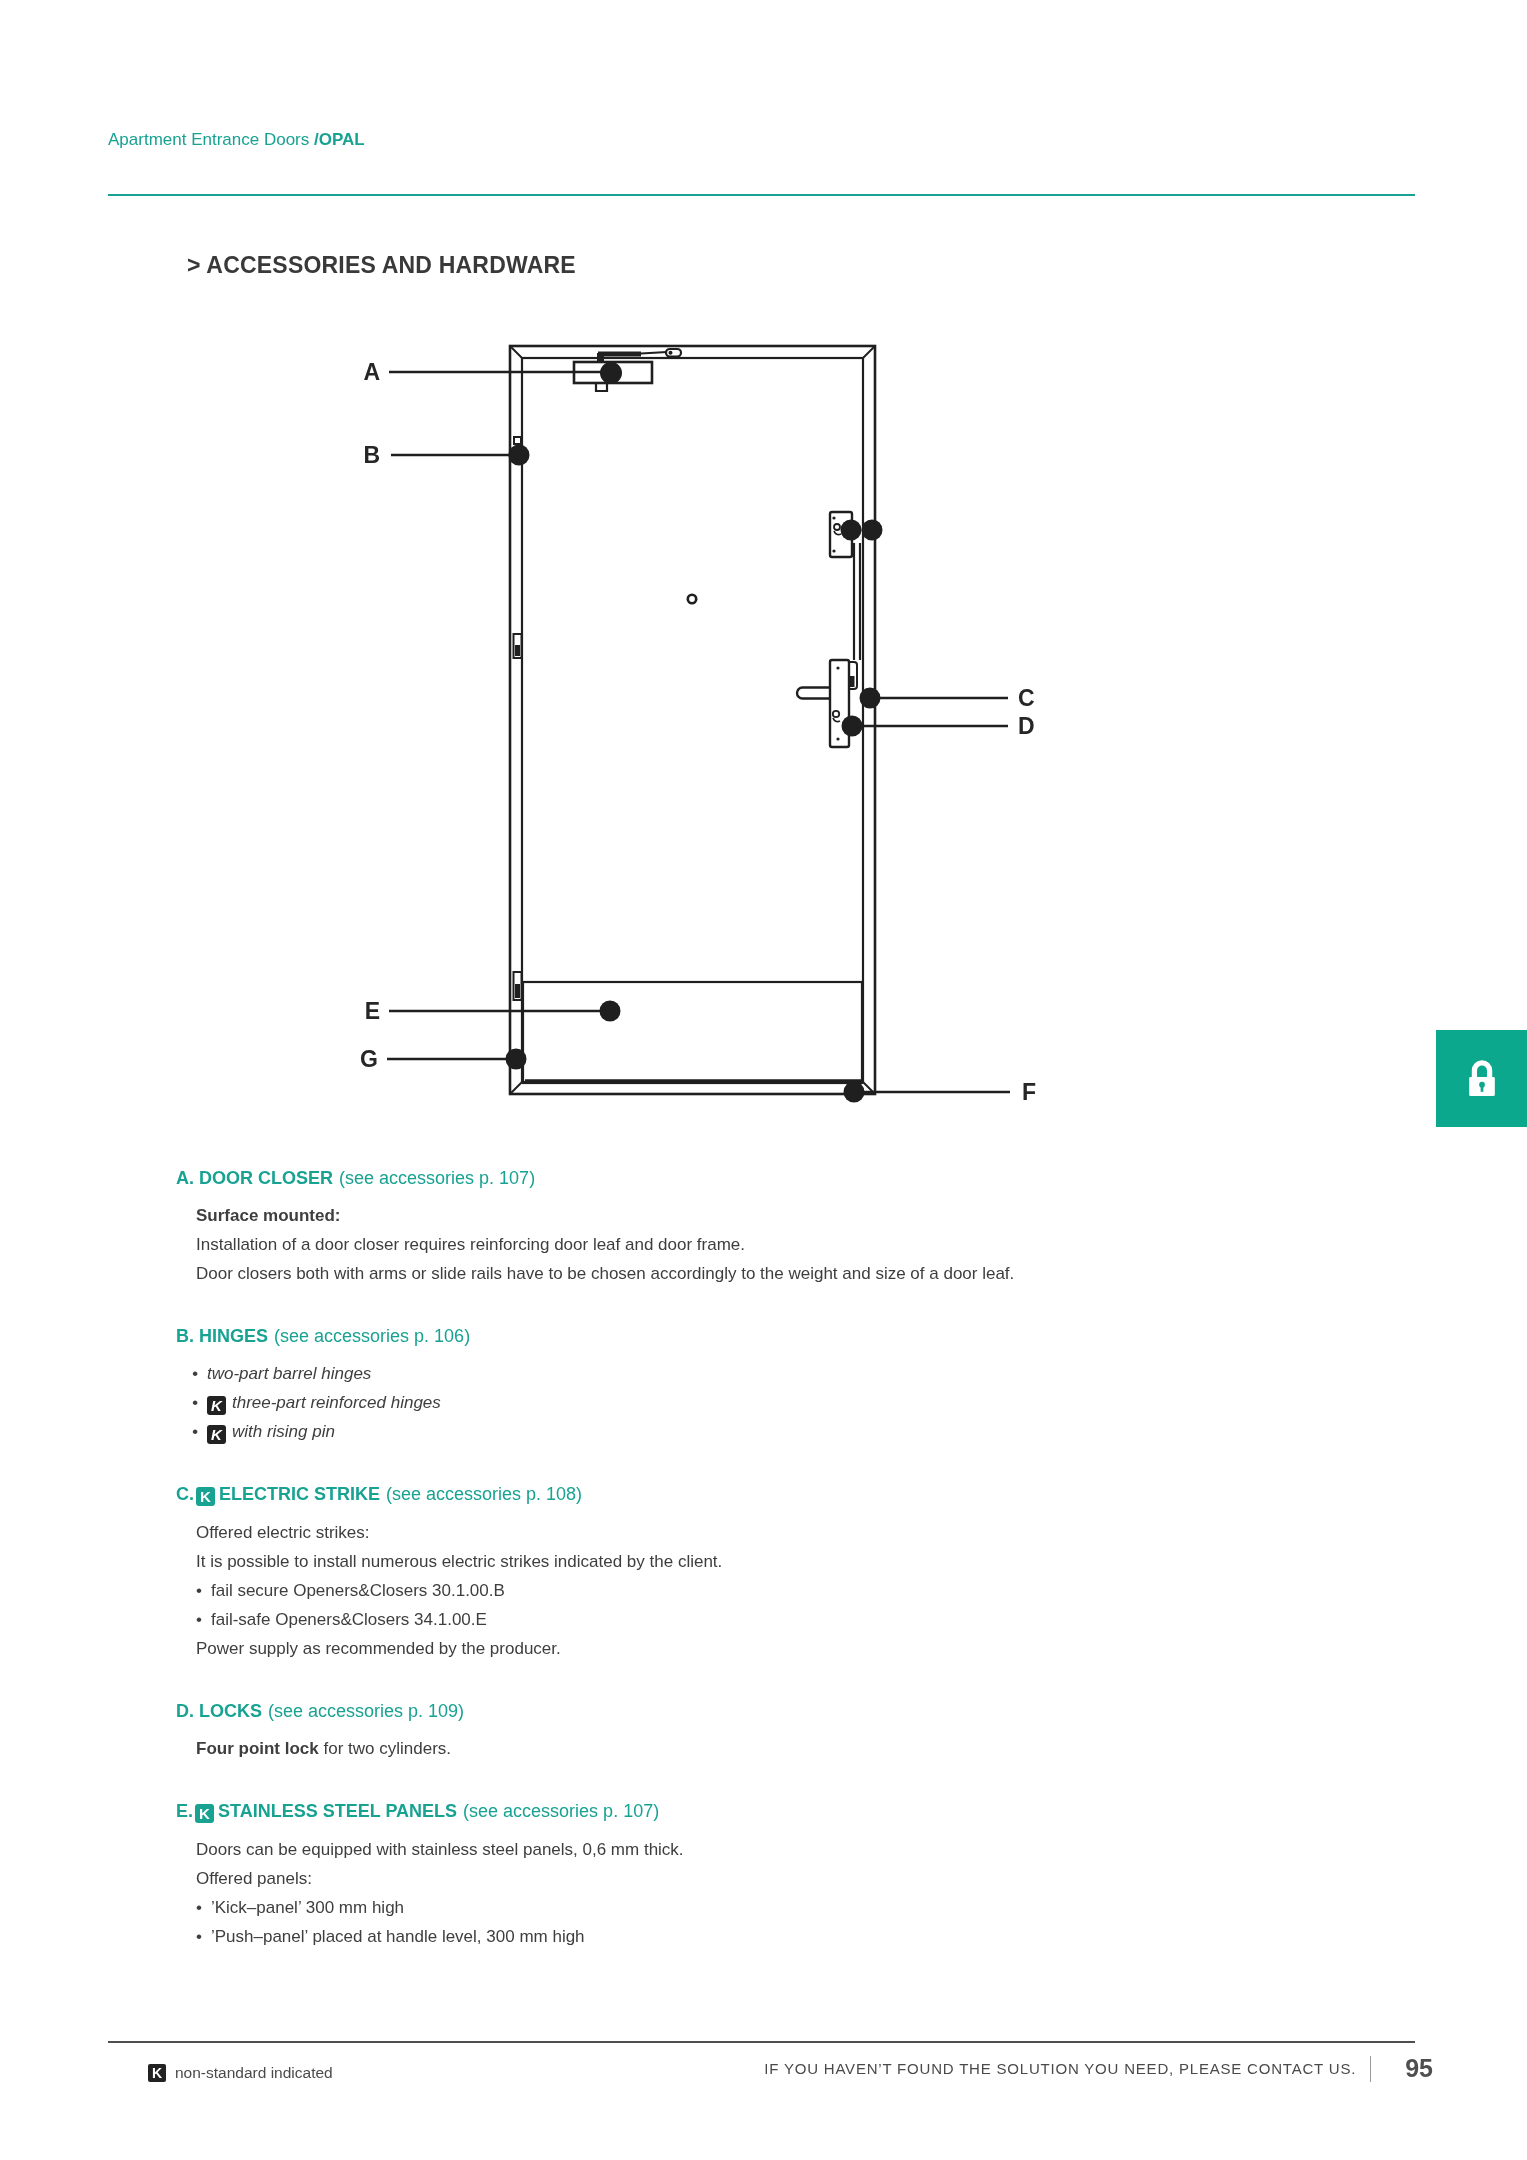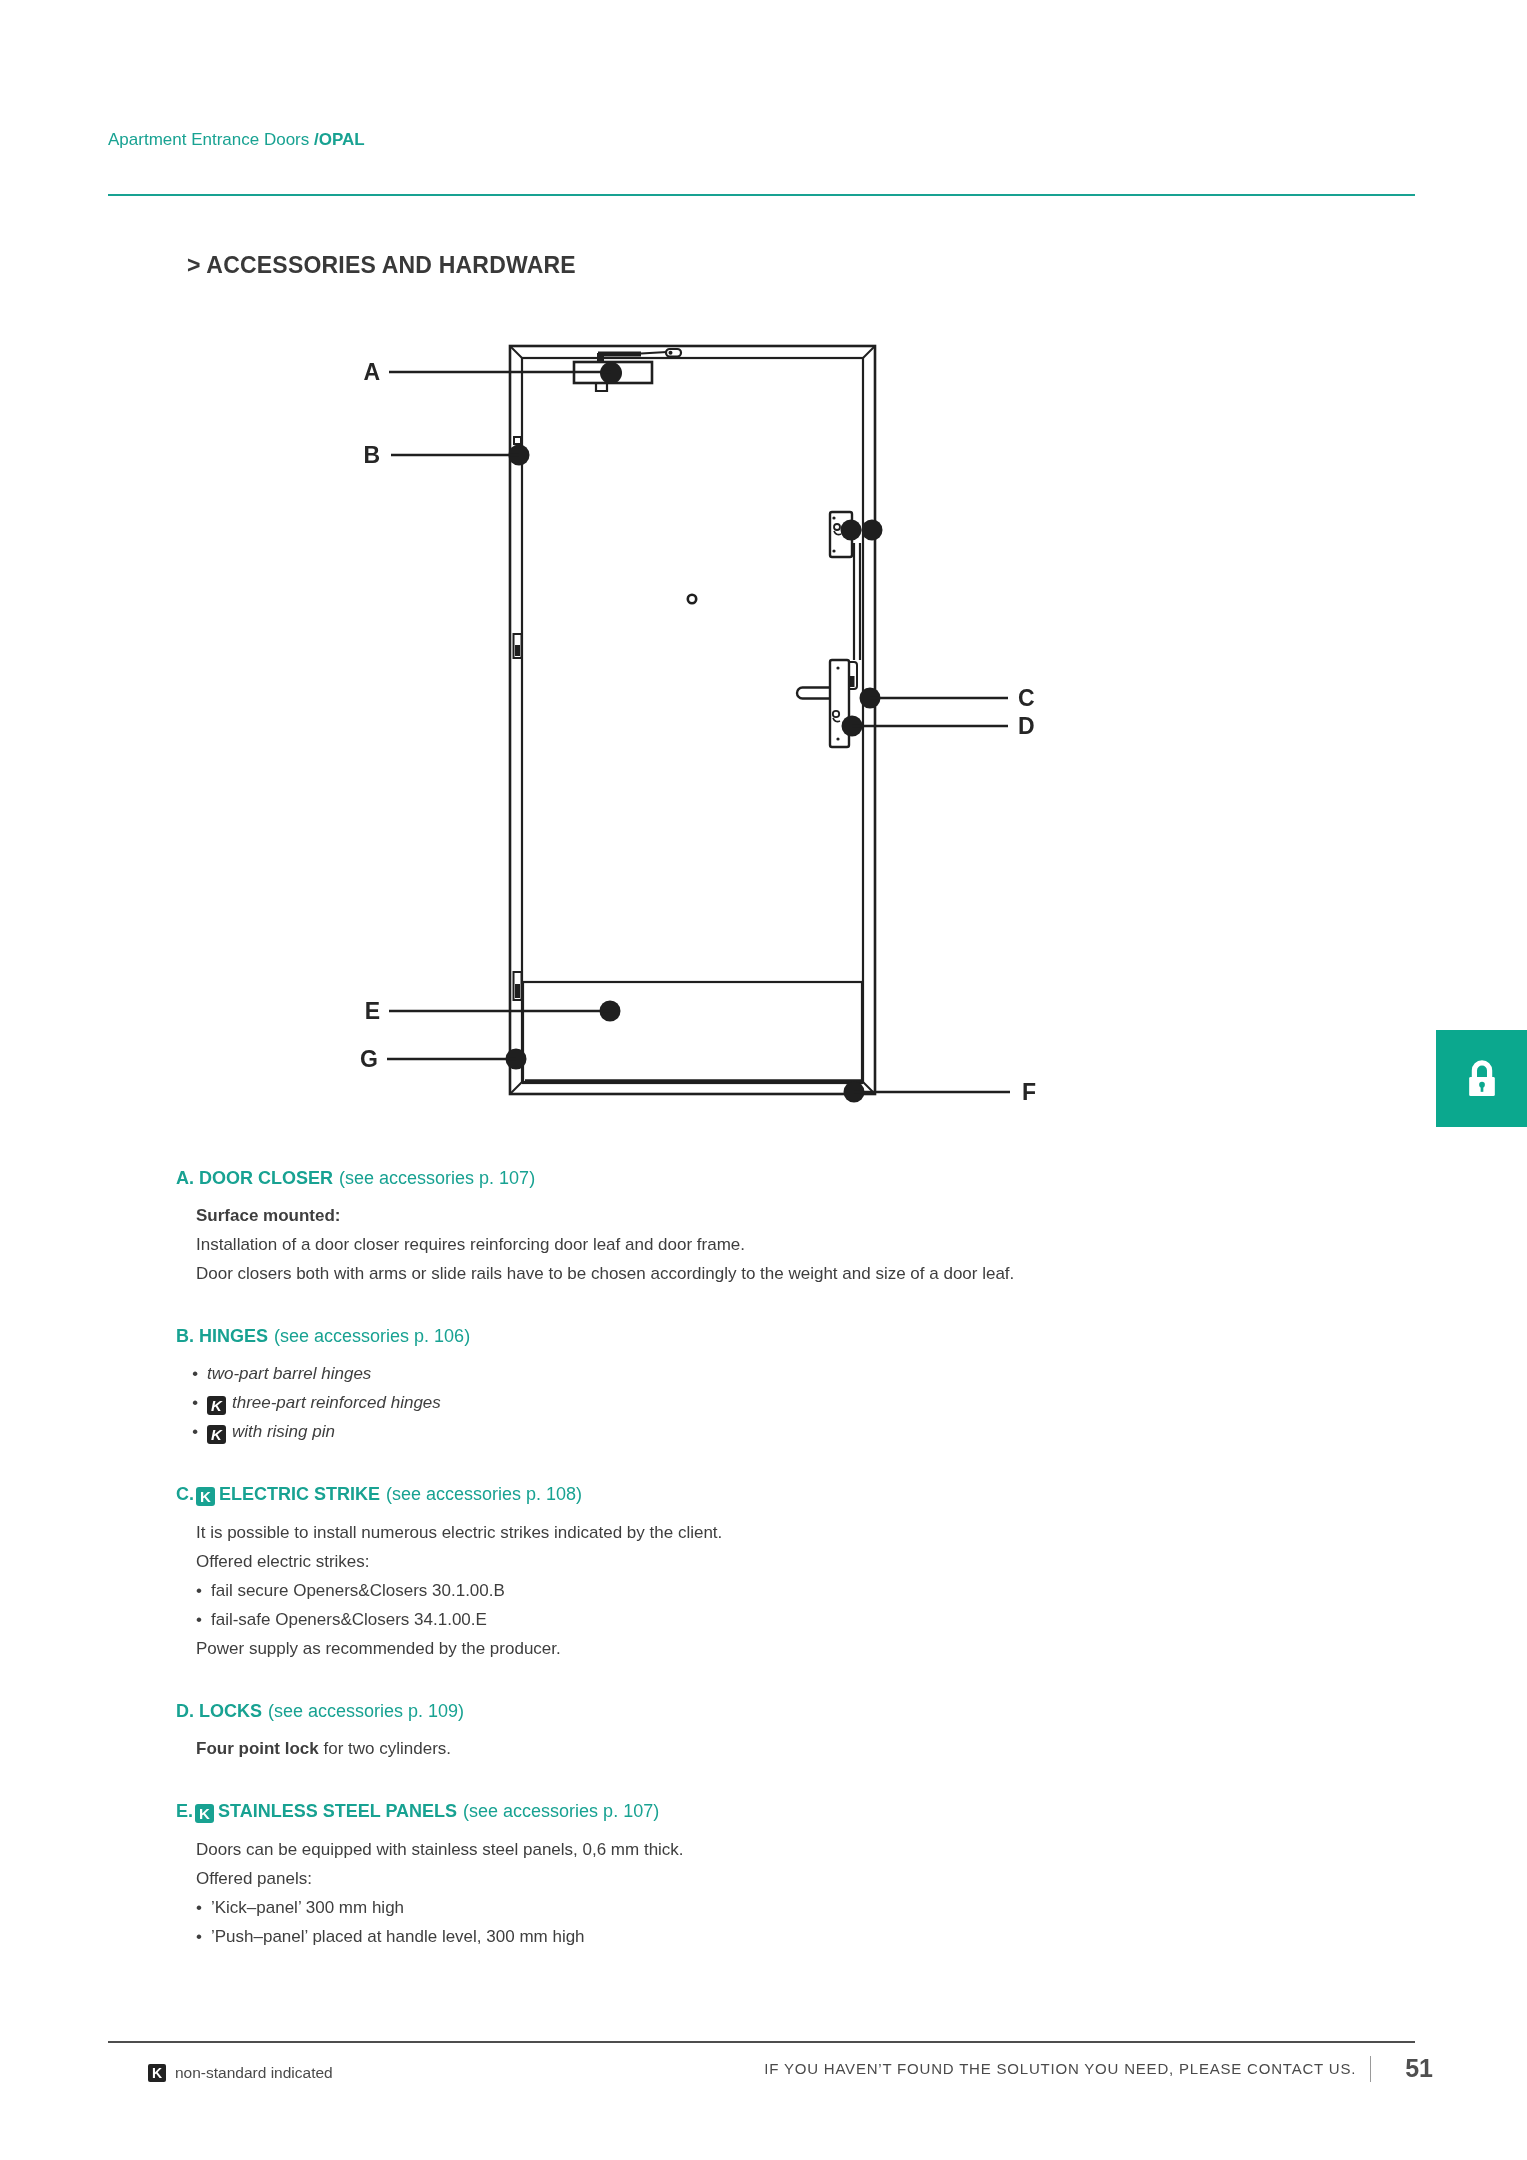"It is possible to install" div { order: before "Offered electric strikes:" -> after "Offered electric strikes:" }
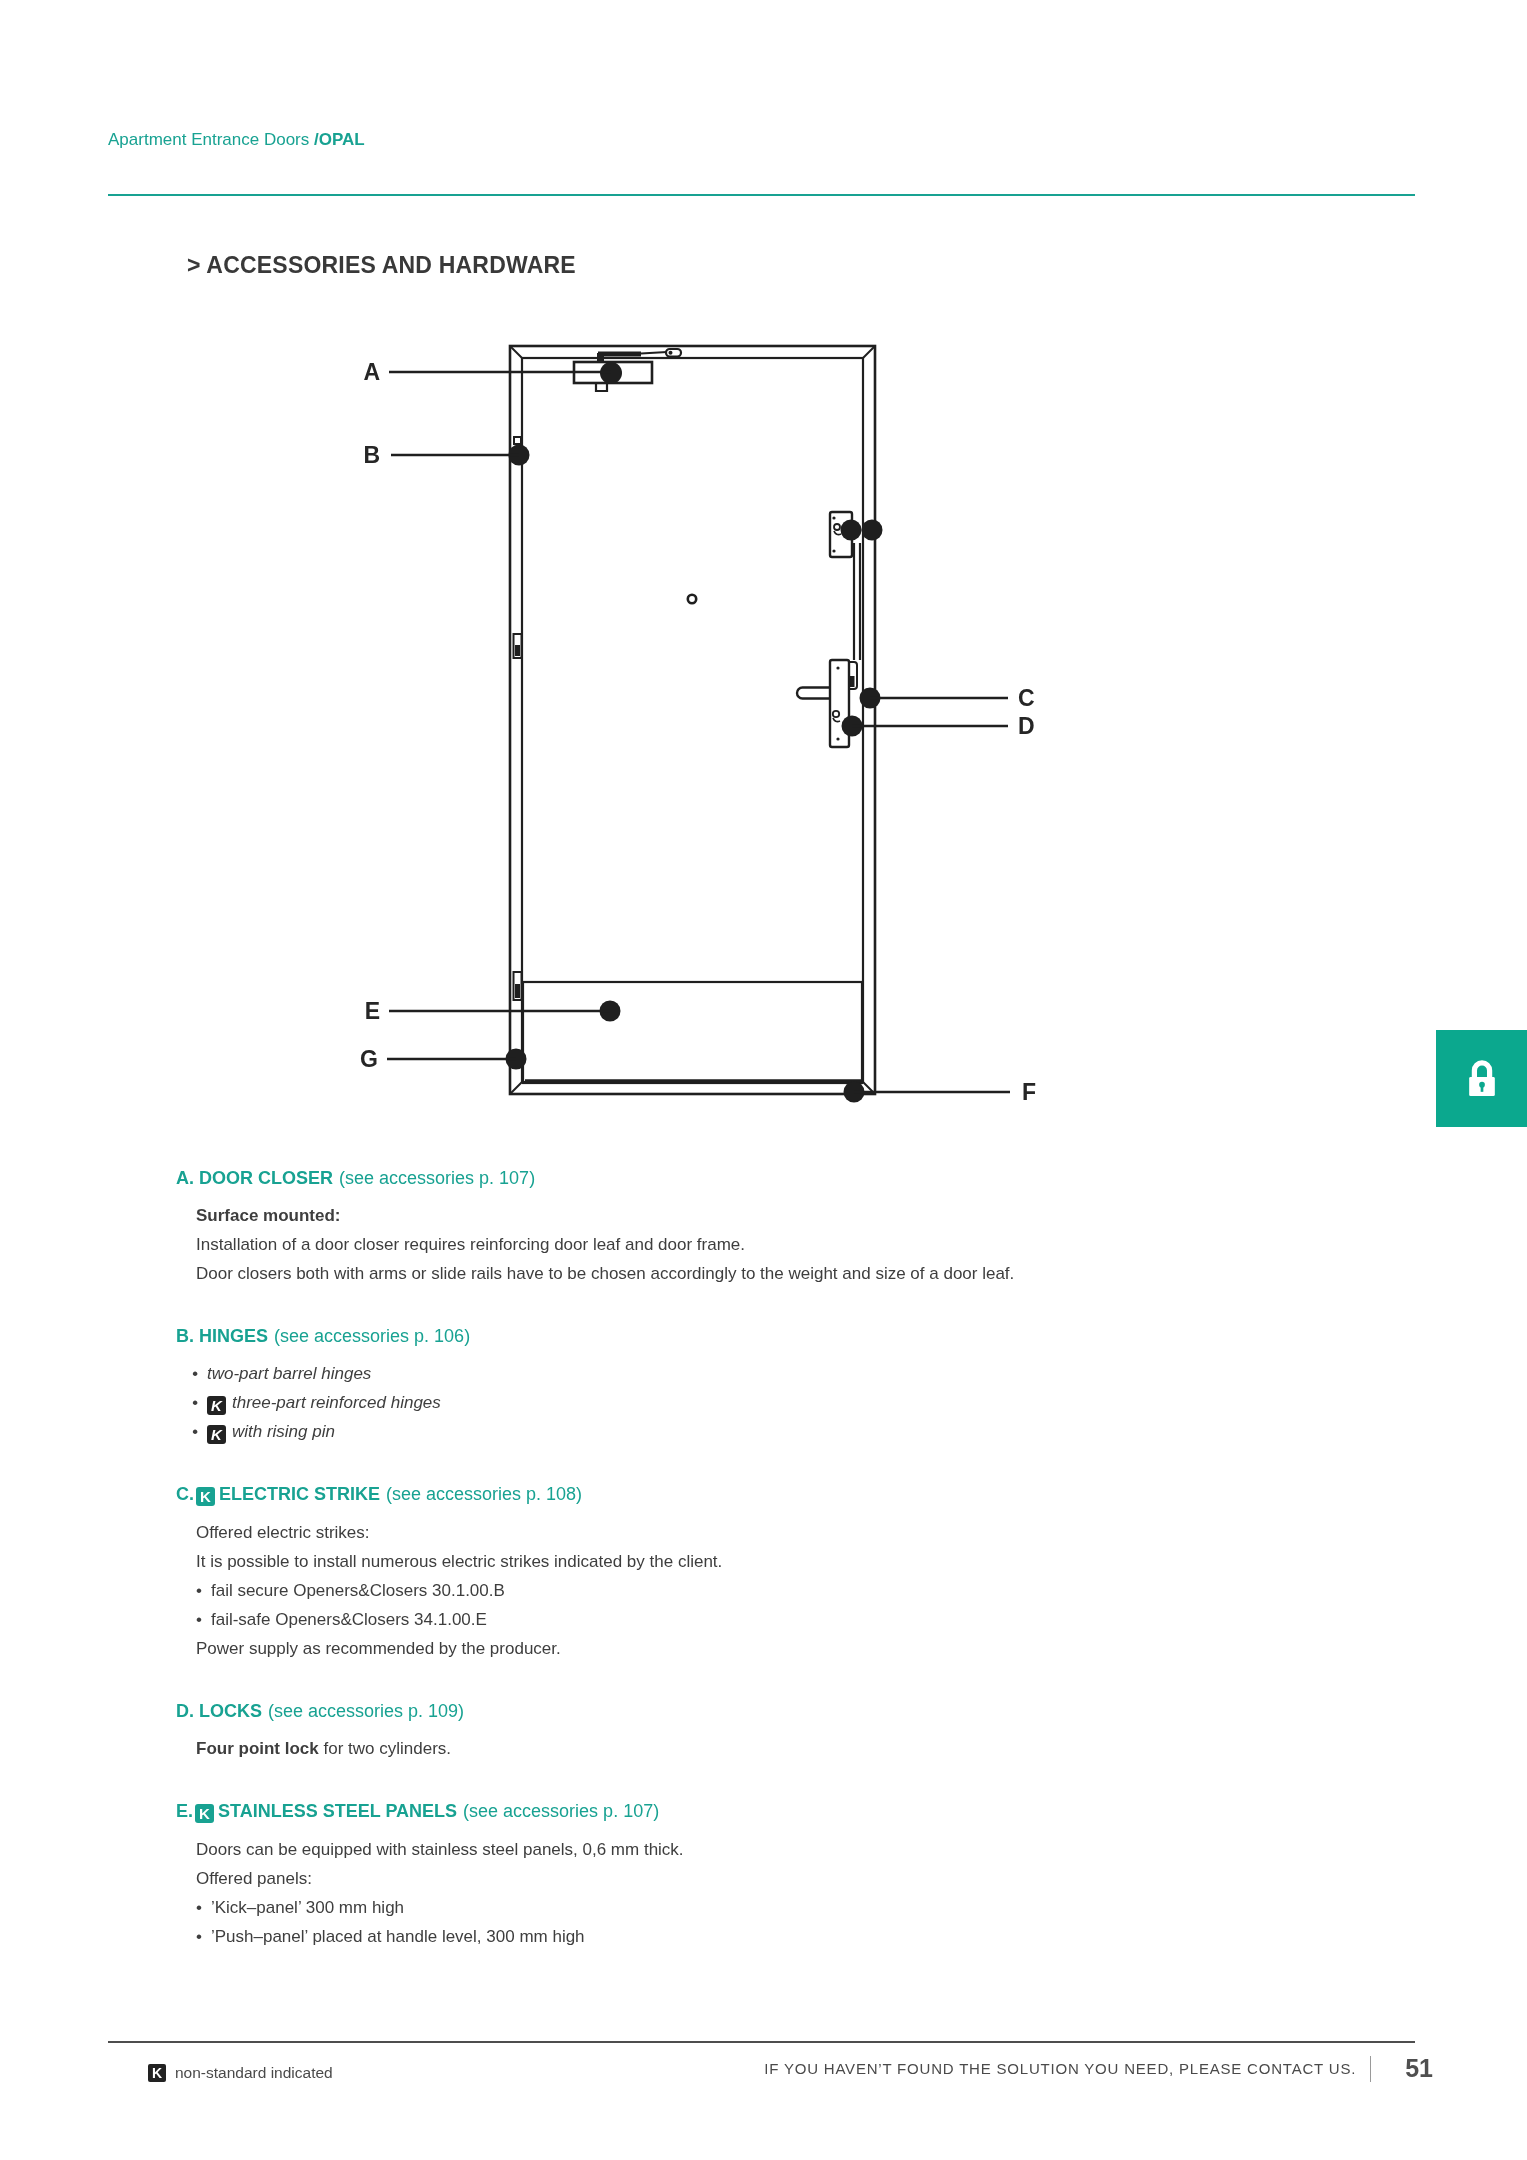"51" span.pageno { text: 51 -> 95 }
